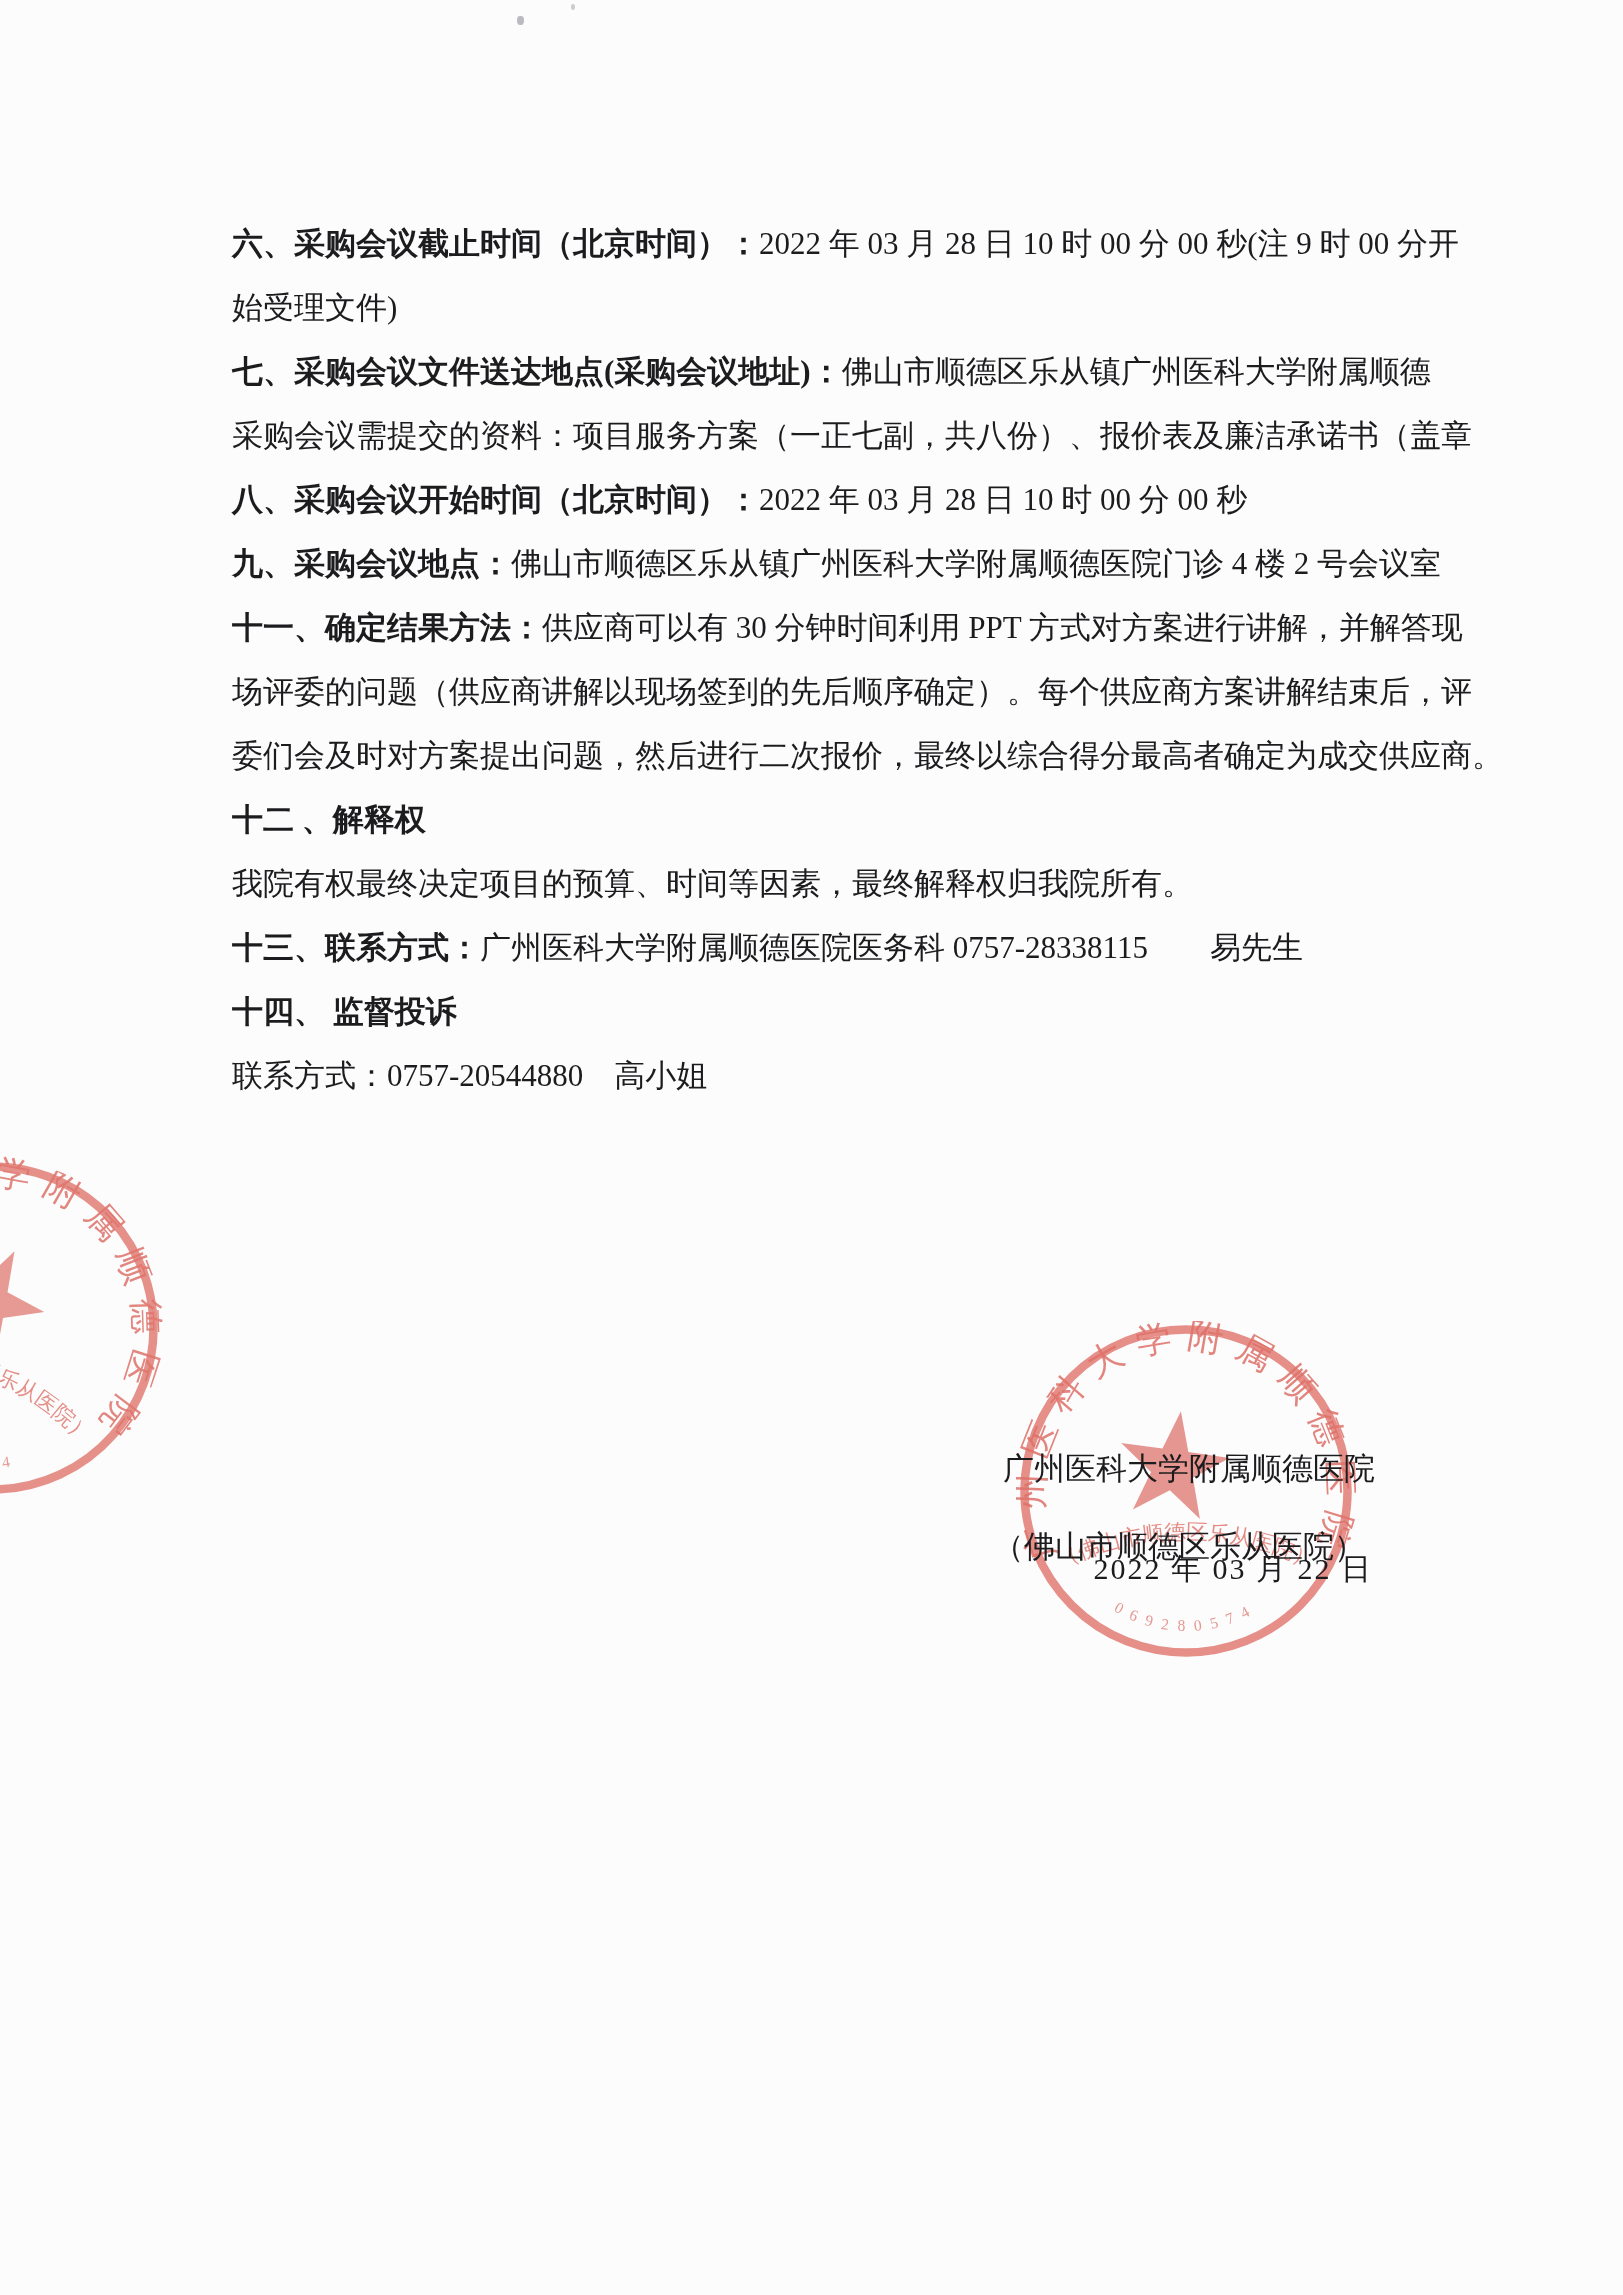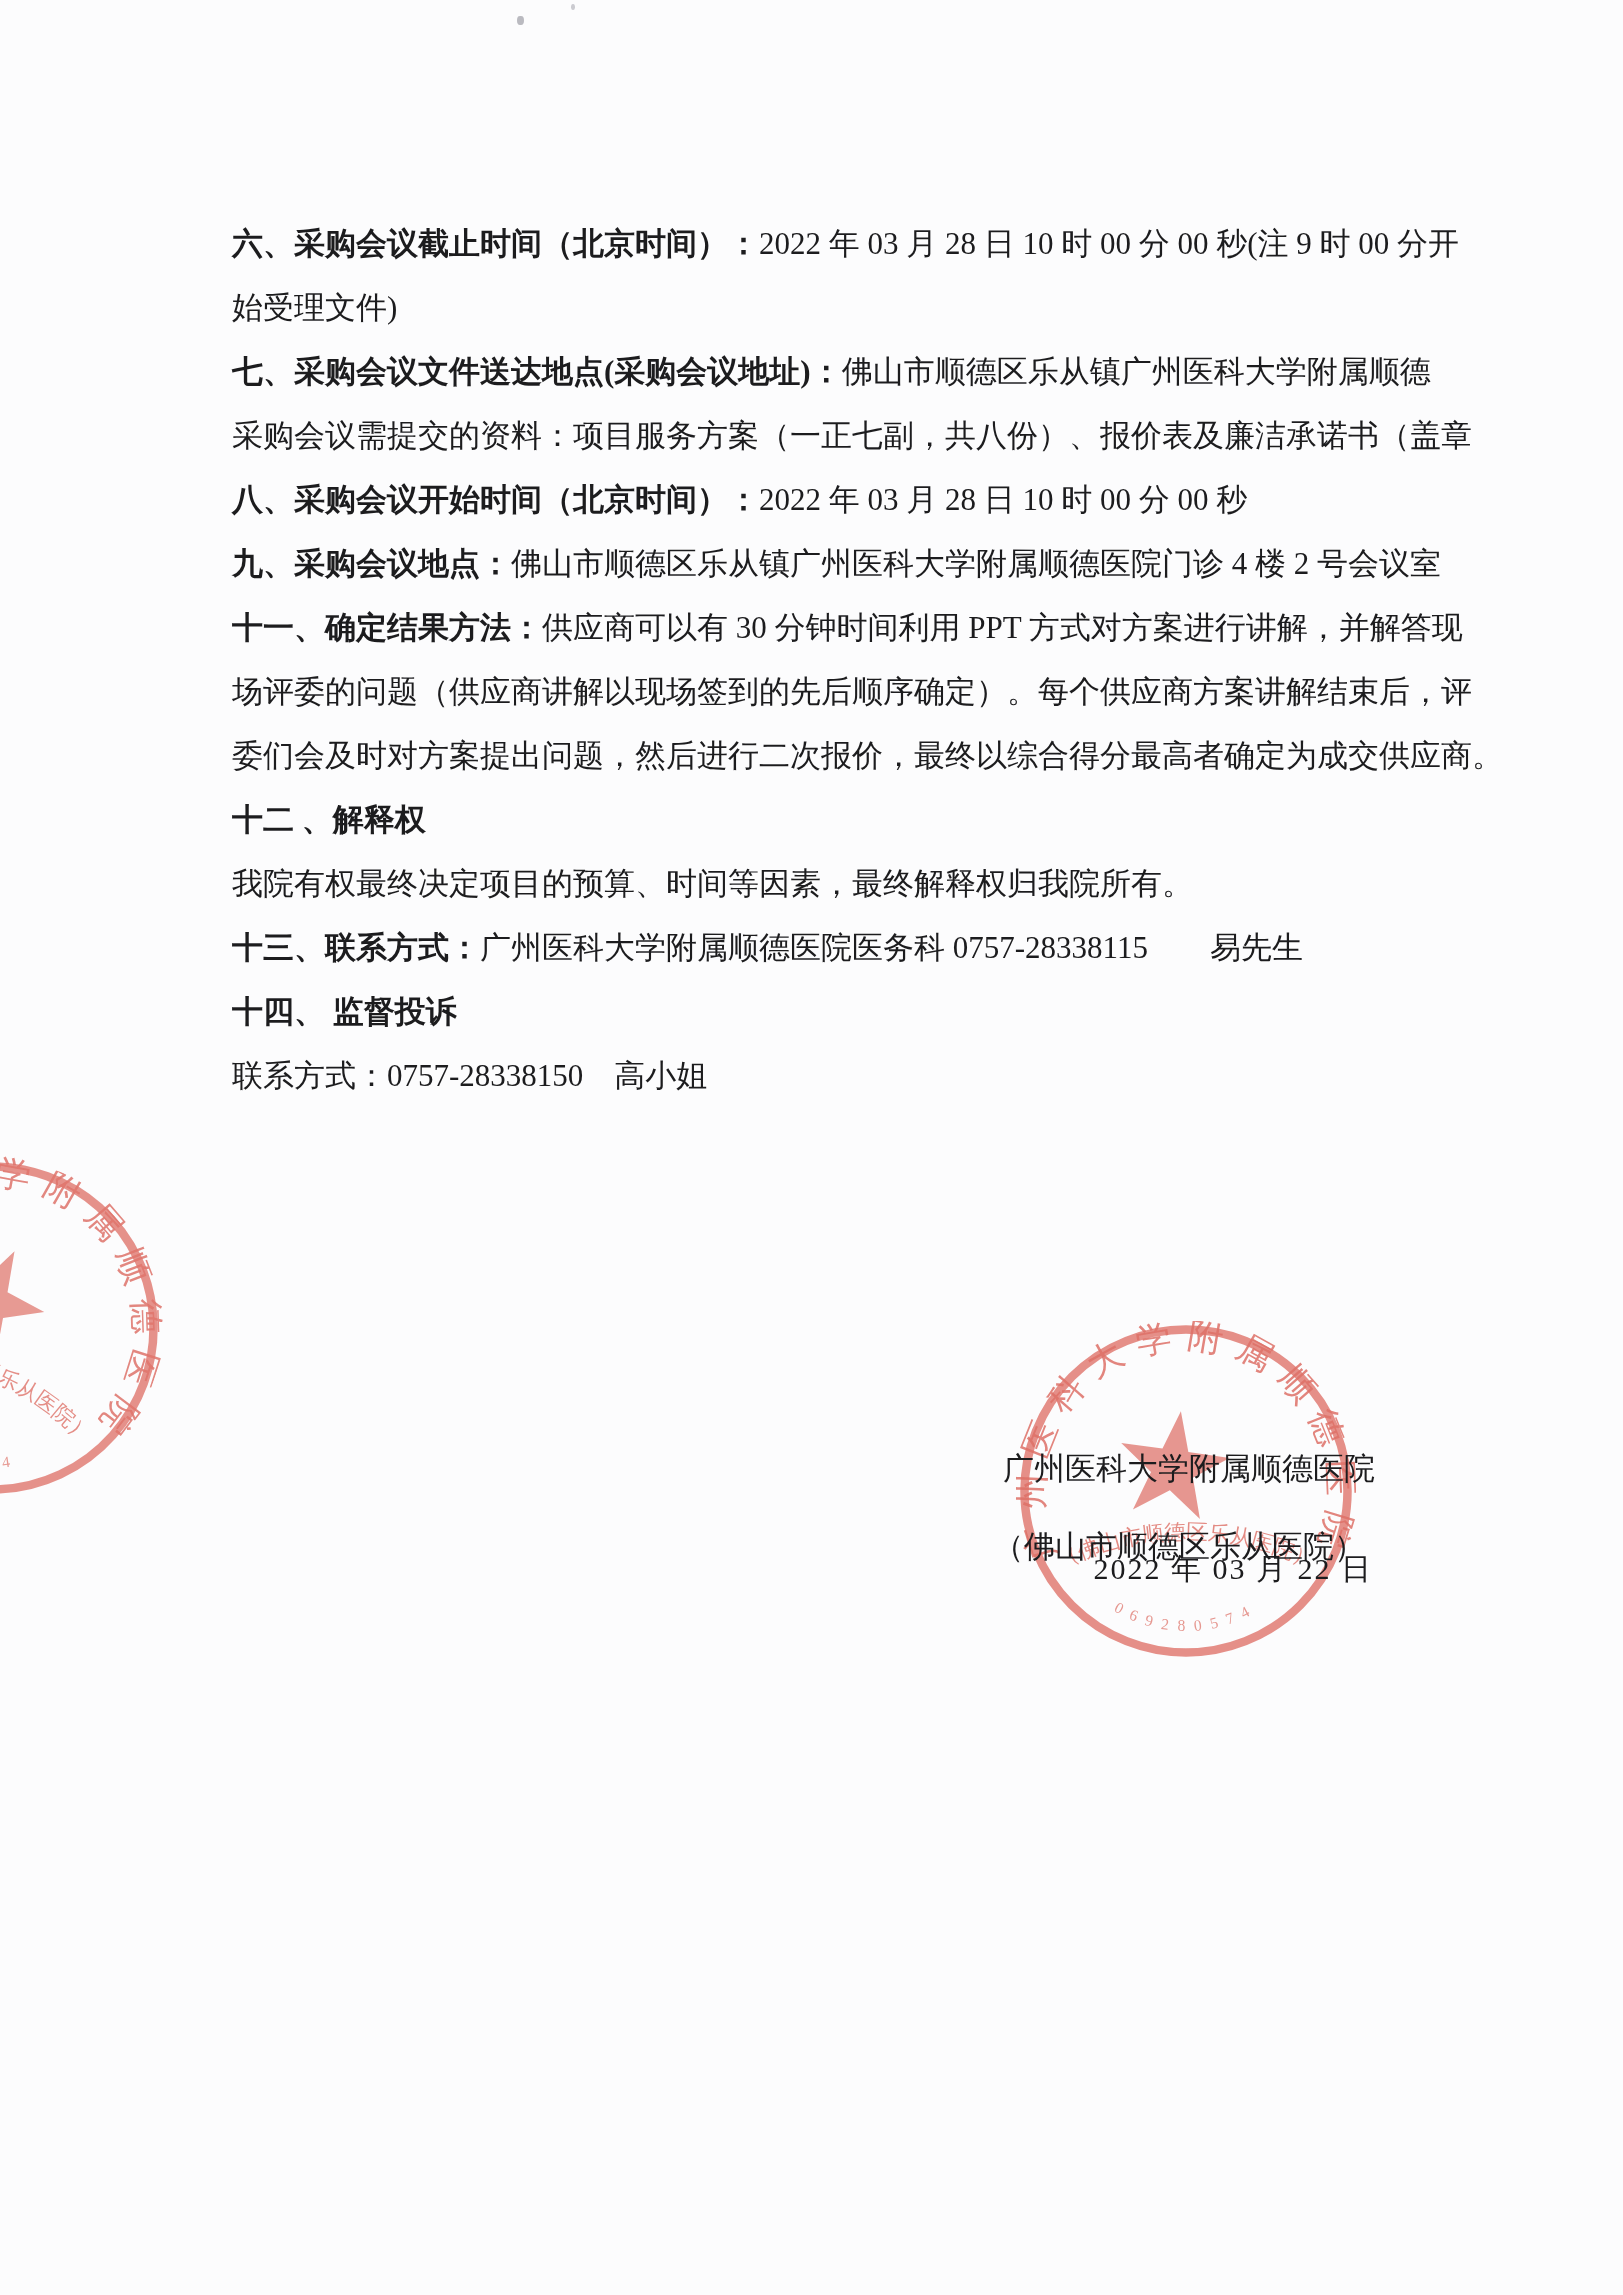"联系方式：0757-28338150 高小姐" span { text: 0757-28338150 -> 0757-20544880 }
